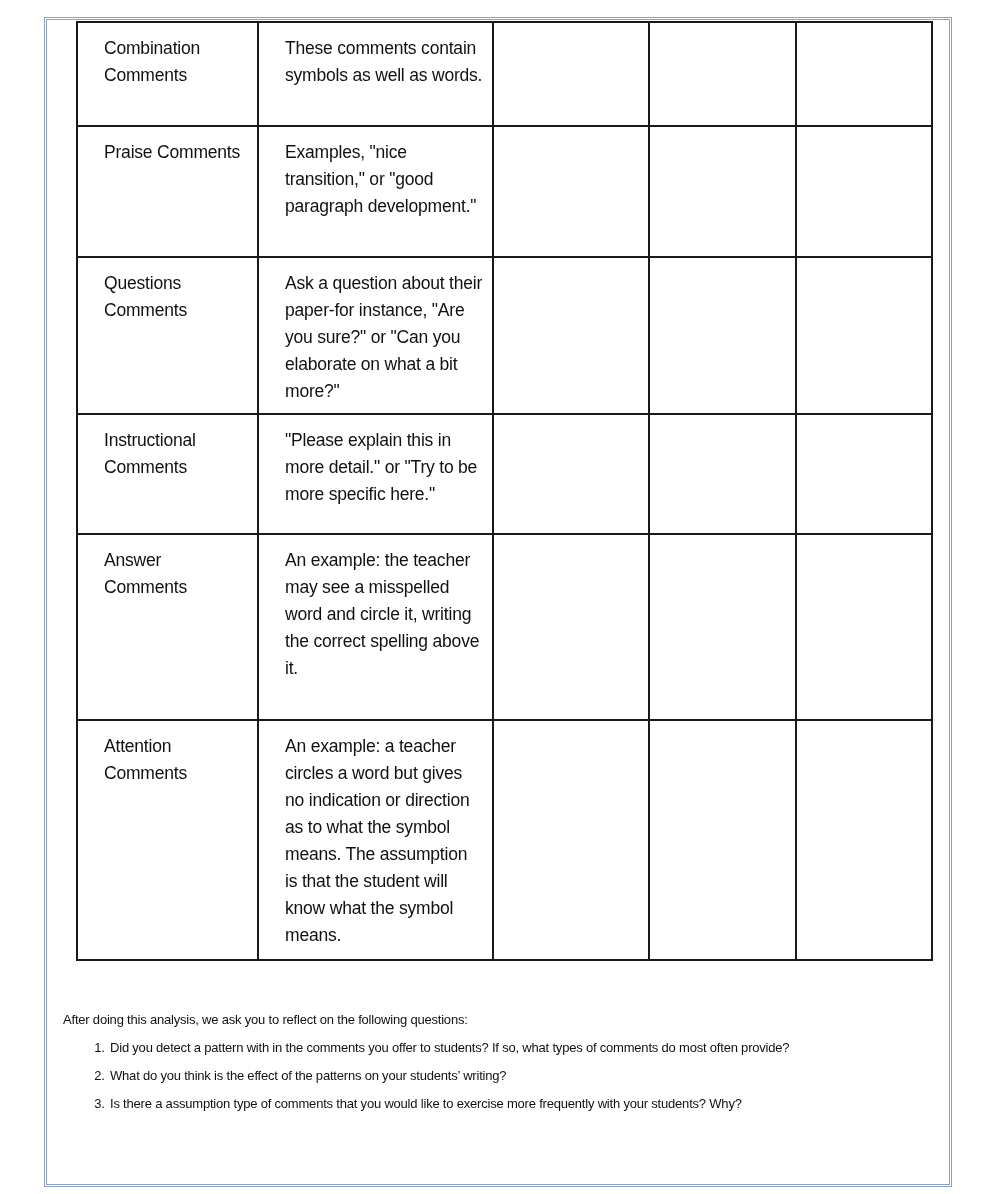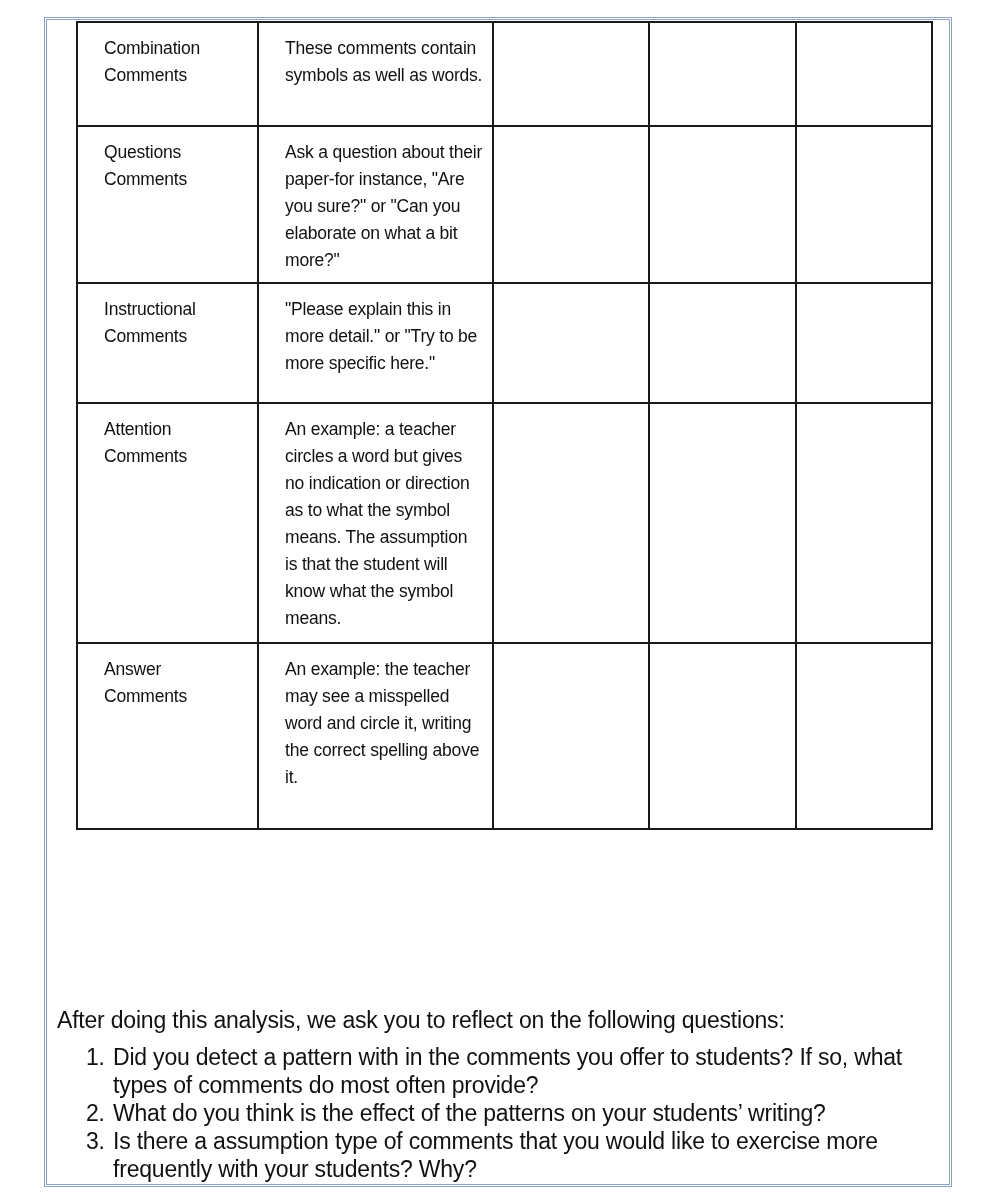"Praise Comments" tr { html: none -> <tr> <td>Praise Comments</td> <td>Examples, "nice transition," or "good paragraph development."</td> <td></td> <td></td> <td></td> </tr> }
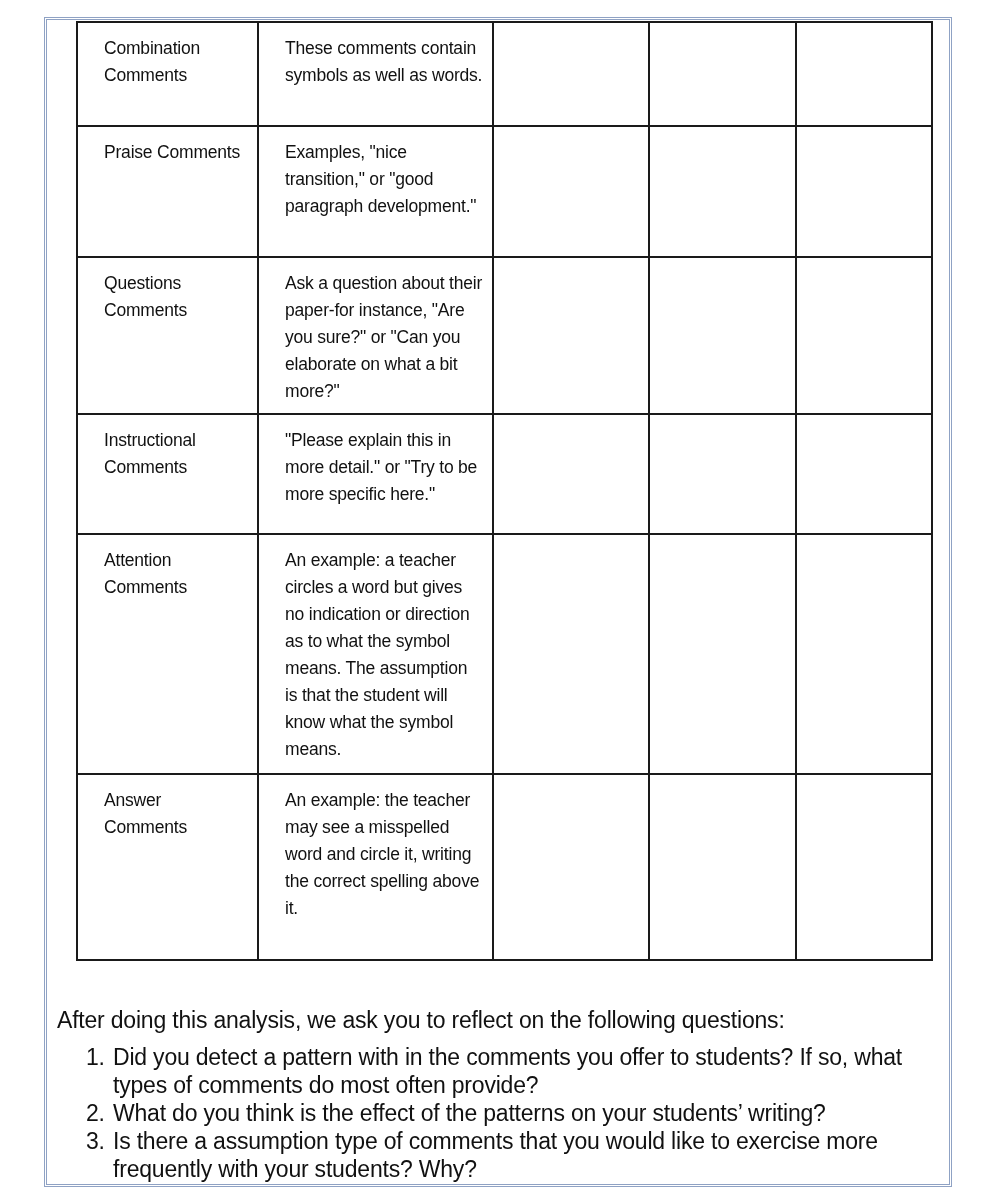"Attention Comments" tr { order: before "Answer Comments" -> after "Answer Comments" }
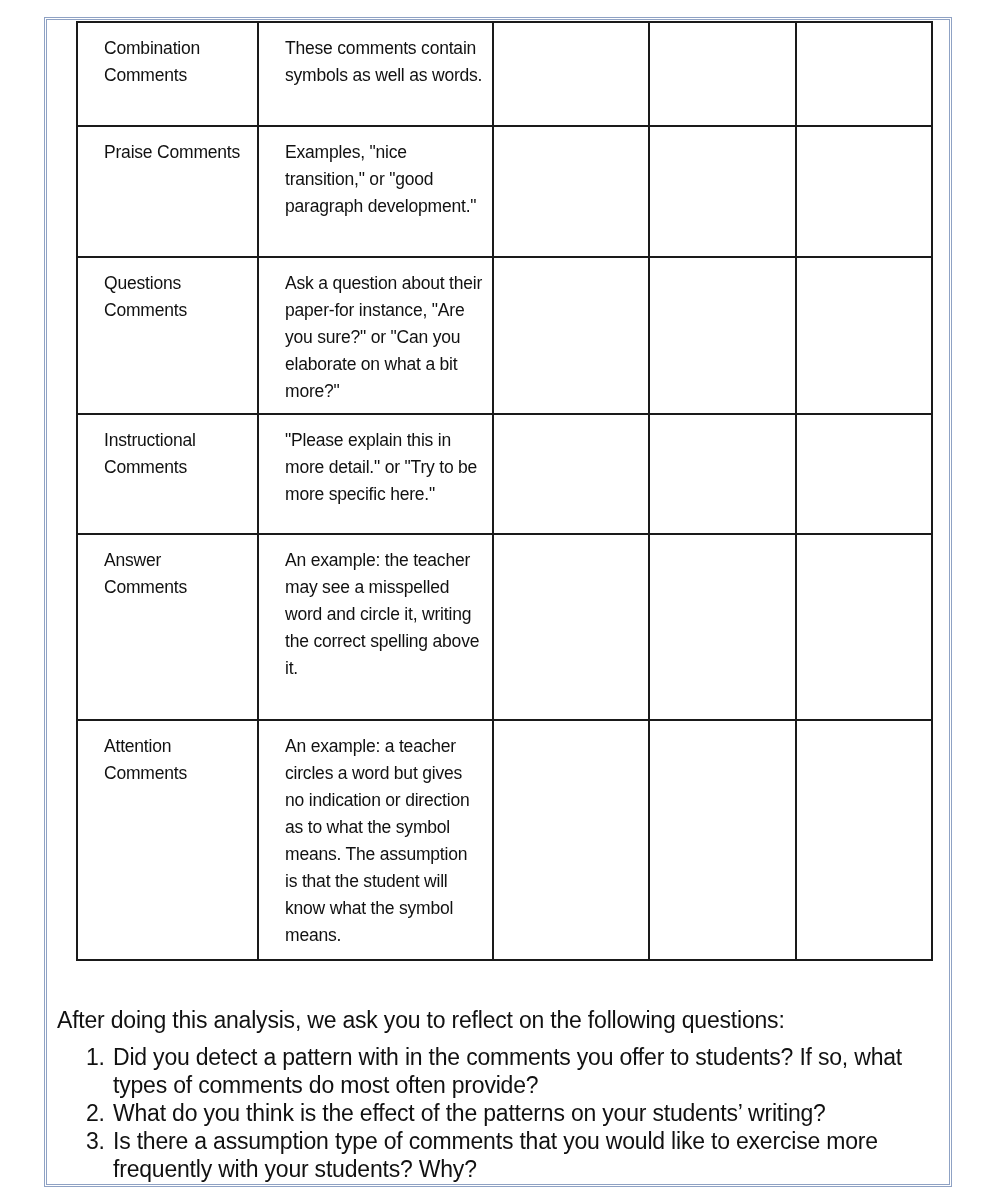"After doing this analysis, we" .reflect { font-size: 23px -> 13px; left: 57px -> 63px }
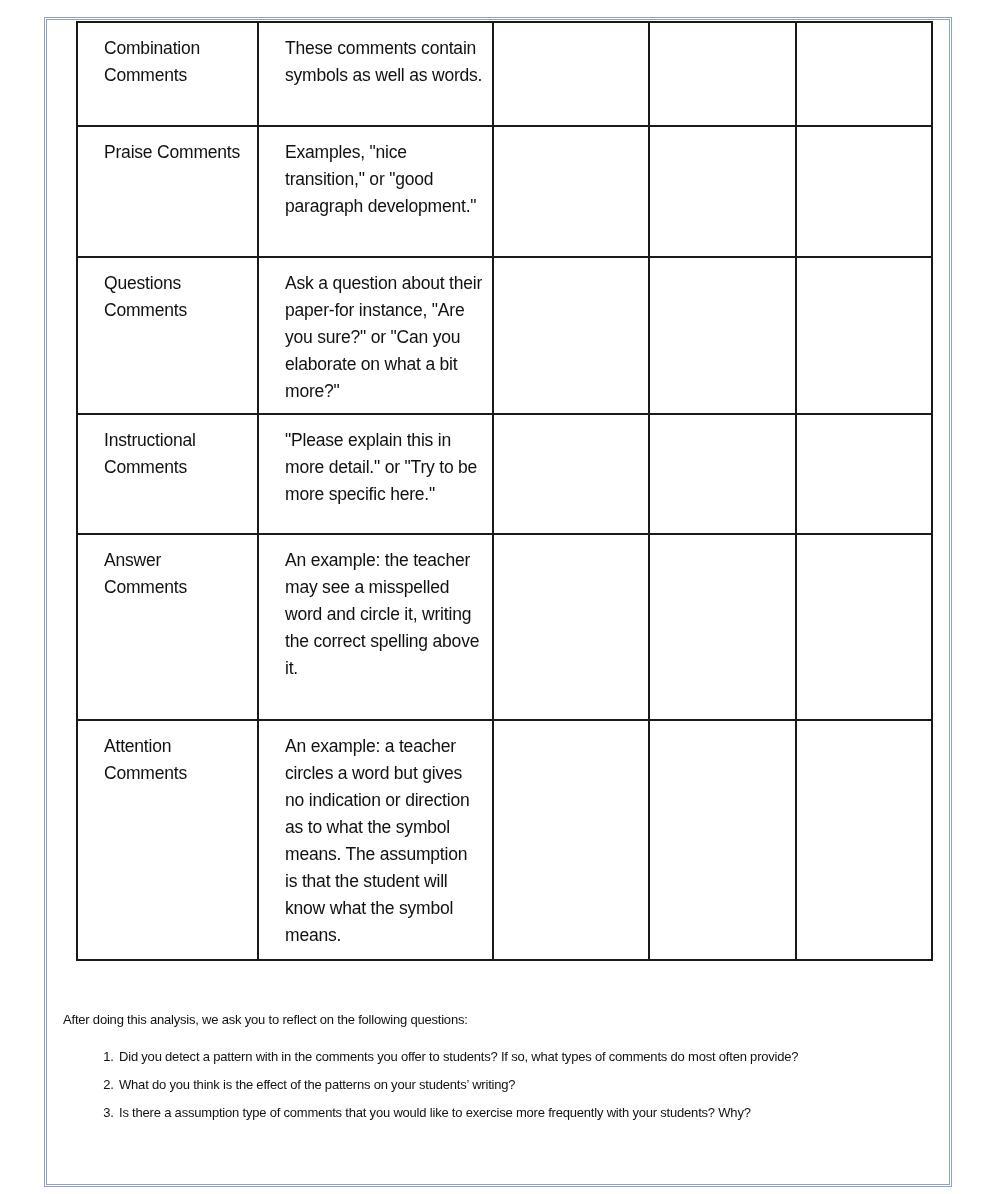"Did you detect a pattern" .reflect ol { margin: 9px -> 0 }
